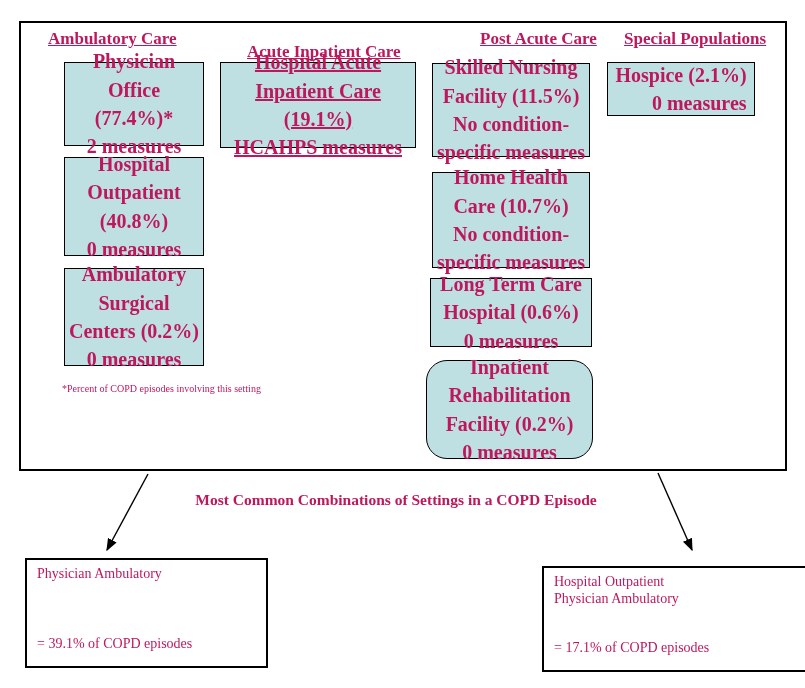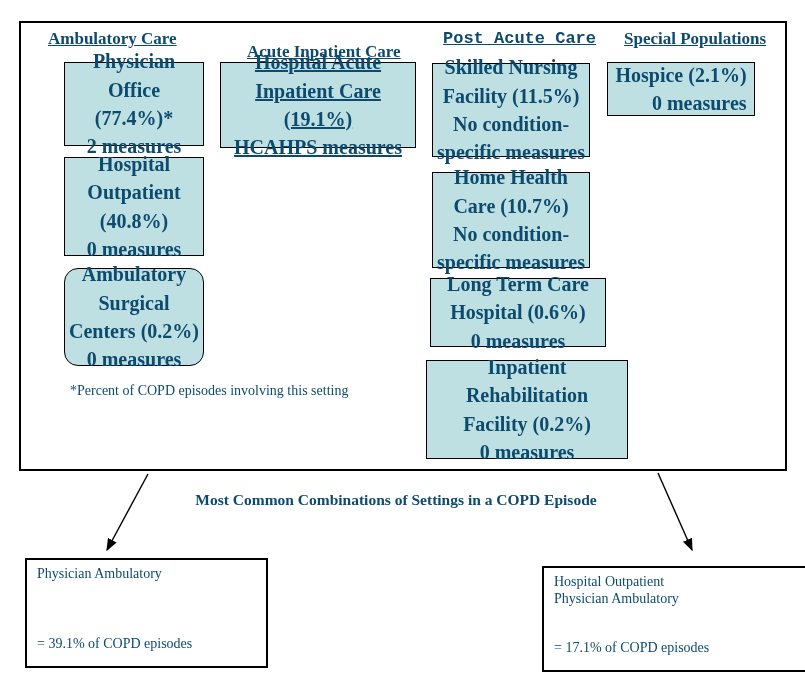"Ambulatory Care" .stage { color: #0c4a6e -> #be185d }
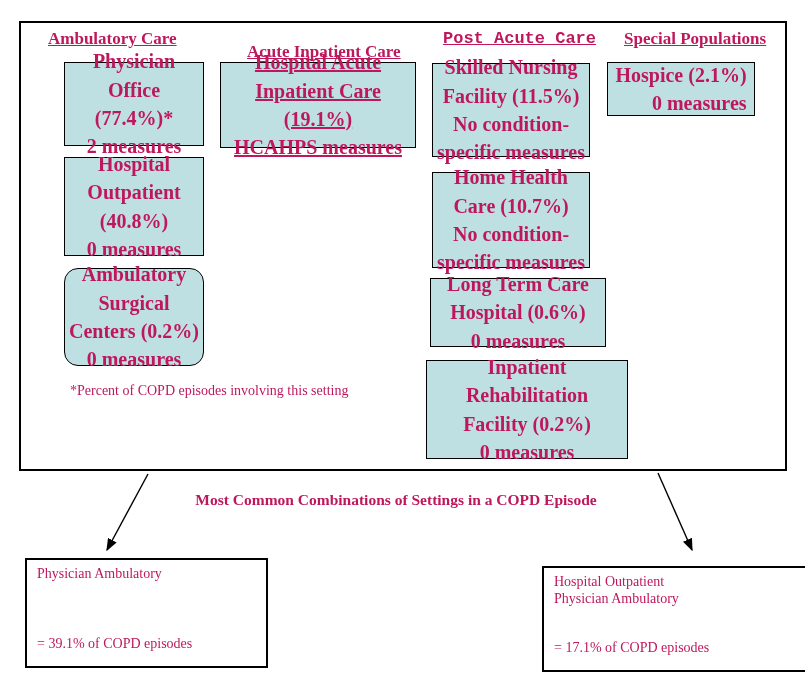"Post Acute Care" div.col-header { font-family: Liberation Mono, monospace -> none; left: 443px -> 480px }
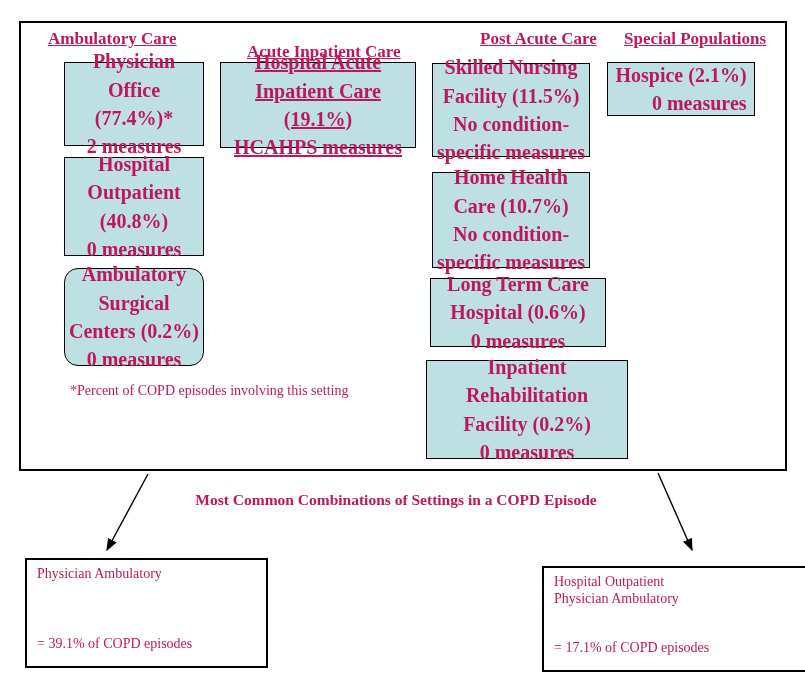"Ambulatory" div.setting-box { border-radius: 14px -> none }
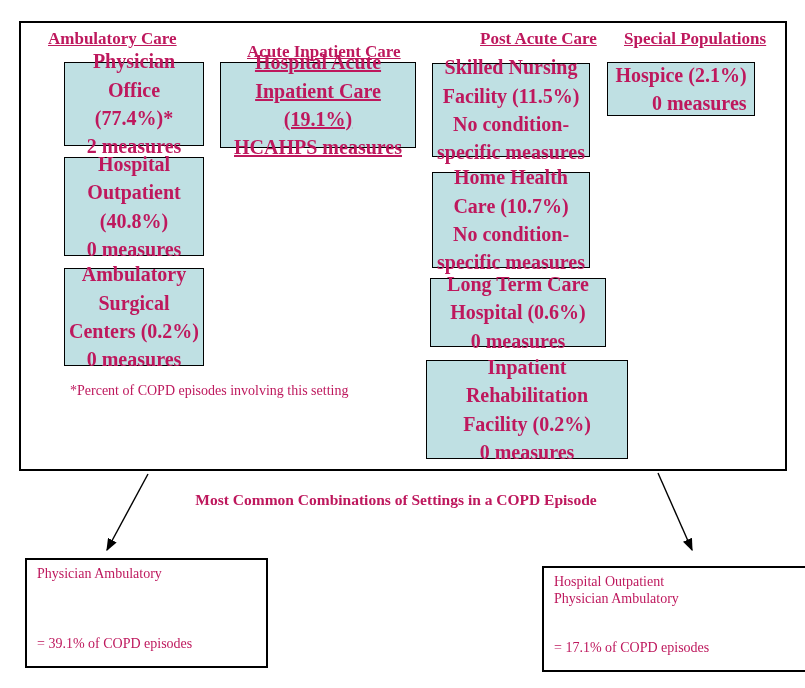"Long Term Care" div.setting-box { width: 176px -> 162px }
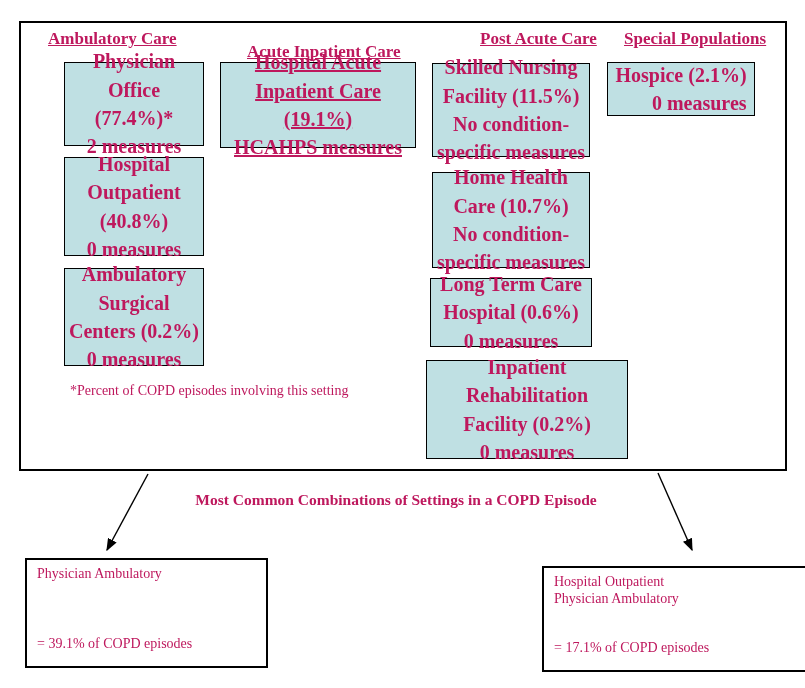"Inpatient" div.setting-box { border-radius: none -> 21px; width: 202px -> 167px }
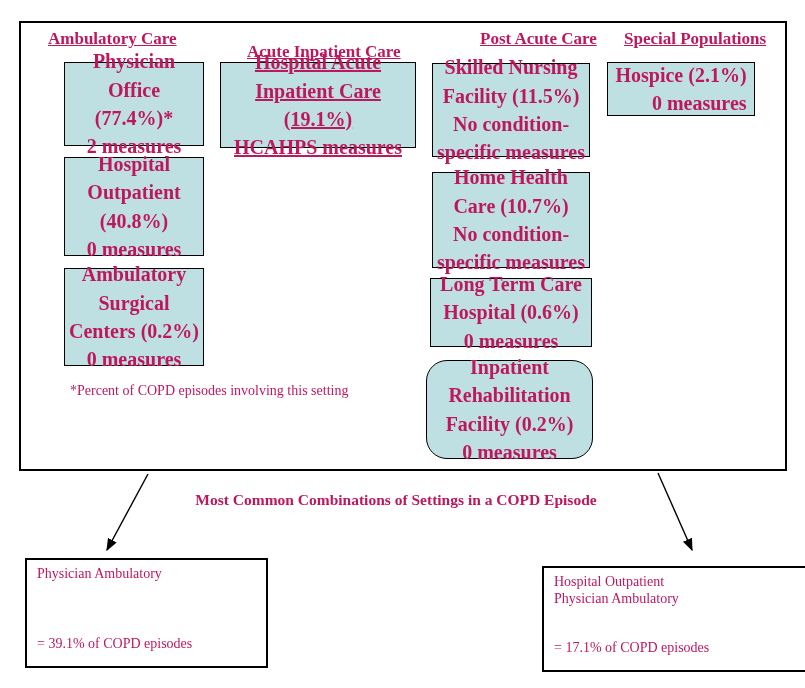"*Percent of COPD episodes involving" .footnote { font-size: 14px -> 10px; margin-left: 8px -> none }
